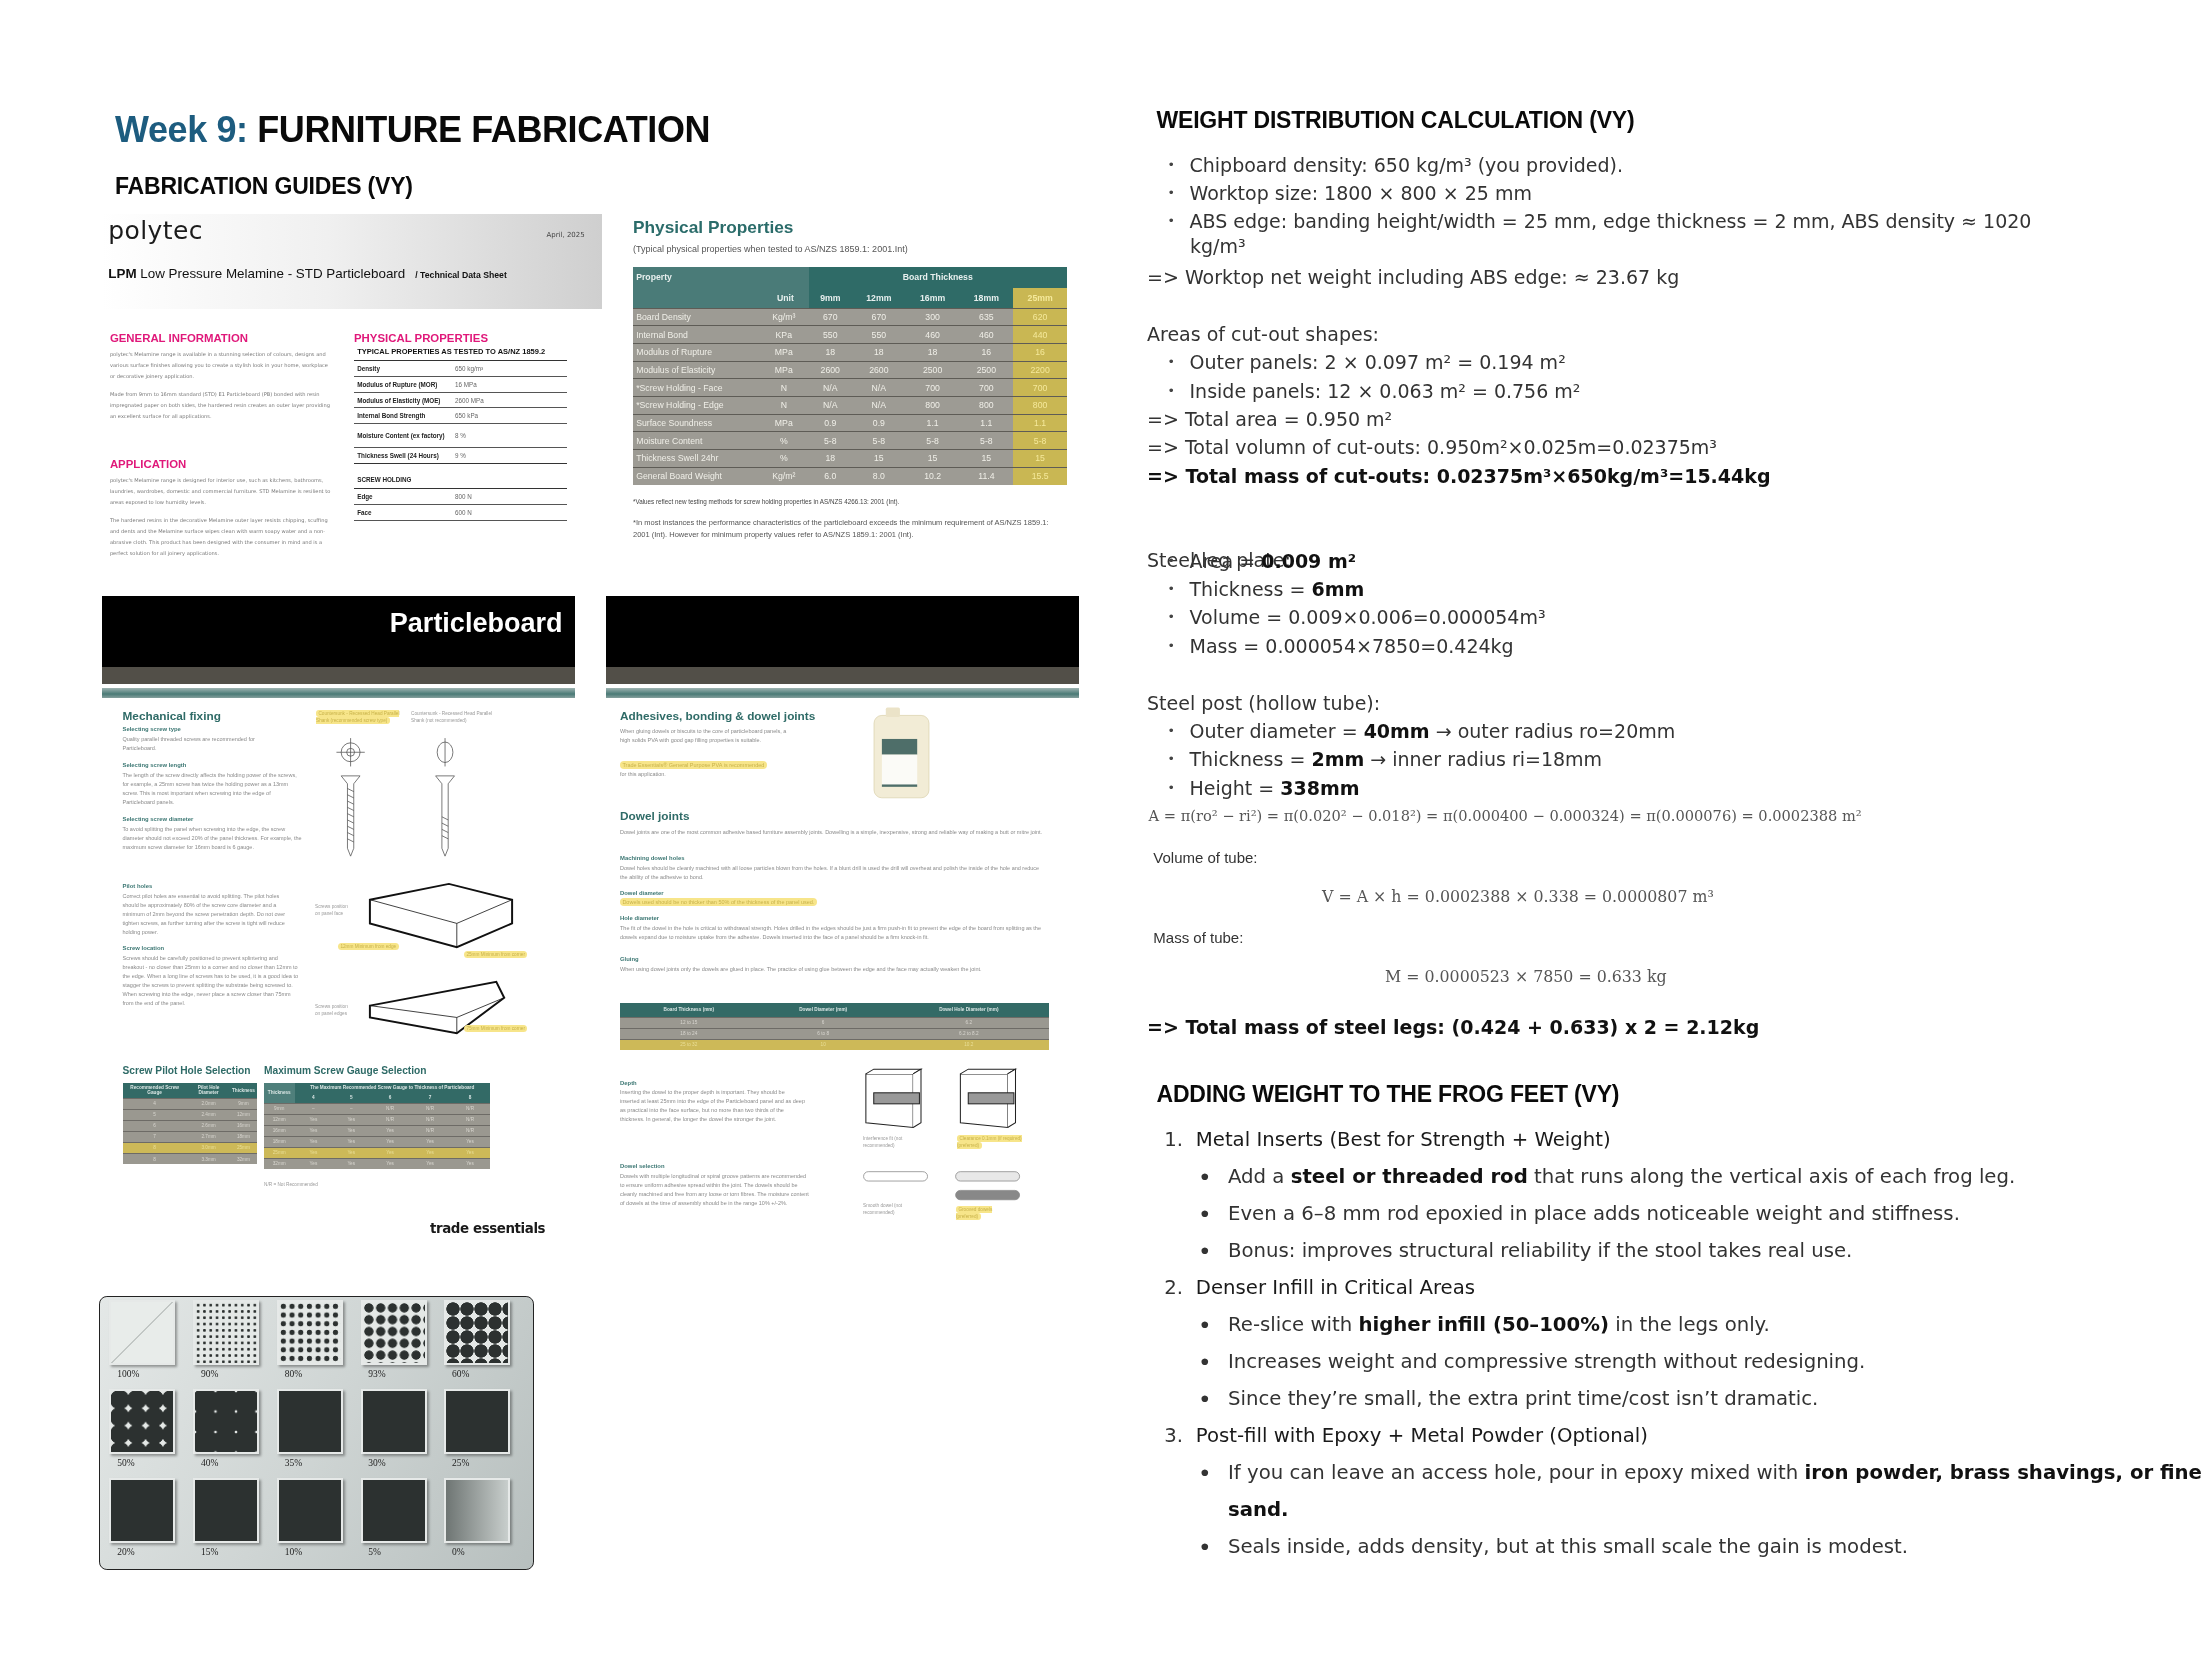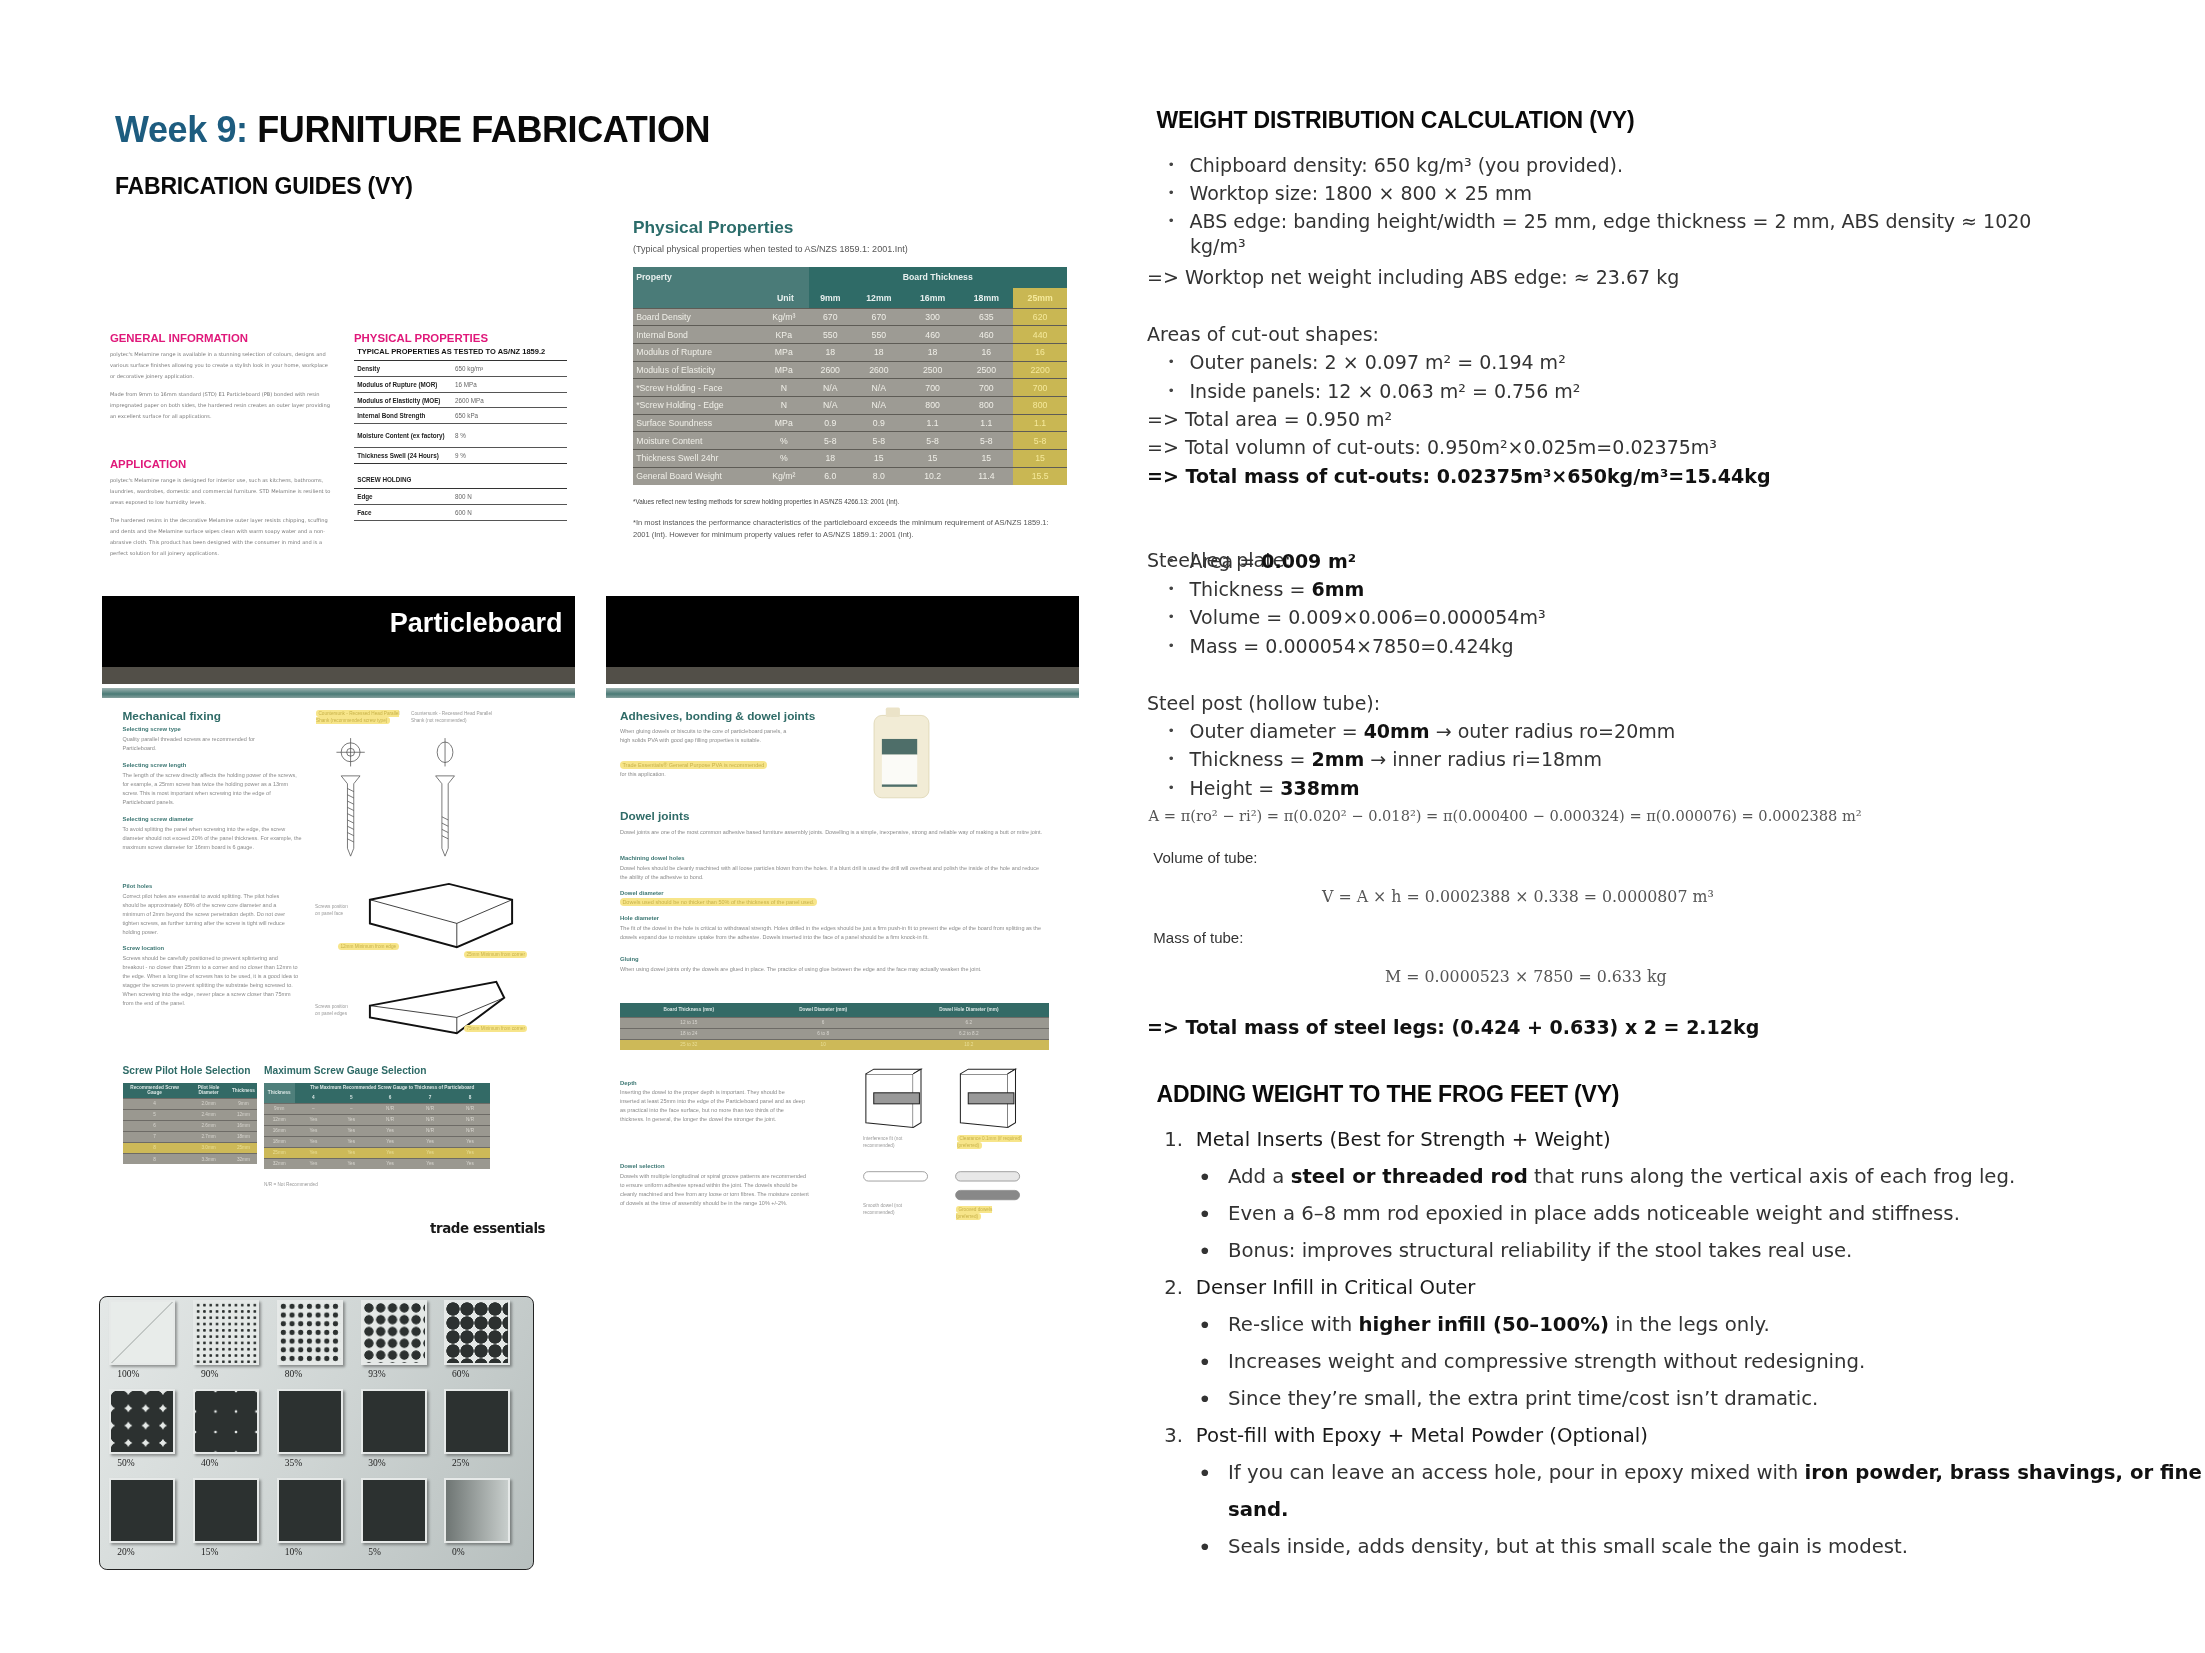"polytec" div.tds-head { html: none -> <div> <div>polytec</div> <div>April, 2025</div> <div> <b>LPM</b> <span>Low Pressure Melamine - STD Particleboard</span> <span>/ Technical Data Sheet</span> </div> </div> }
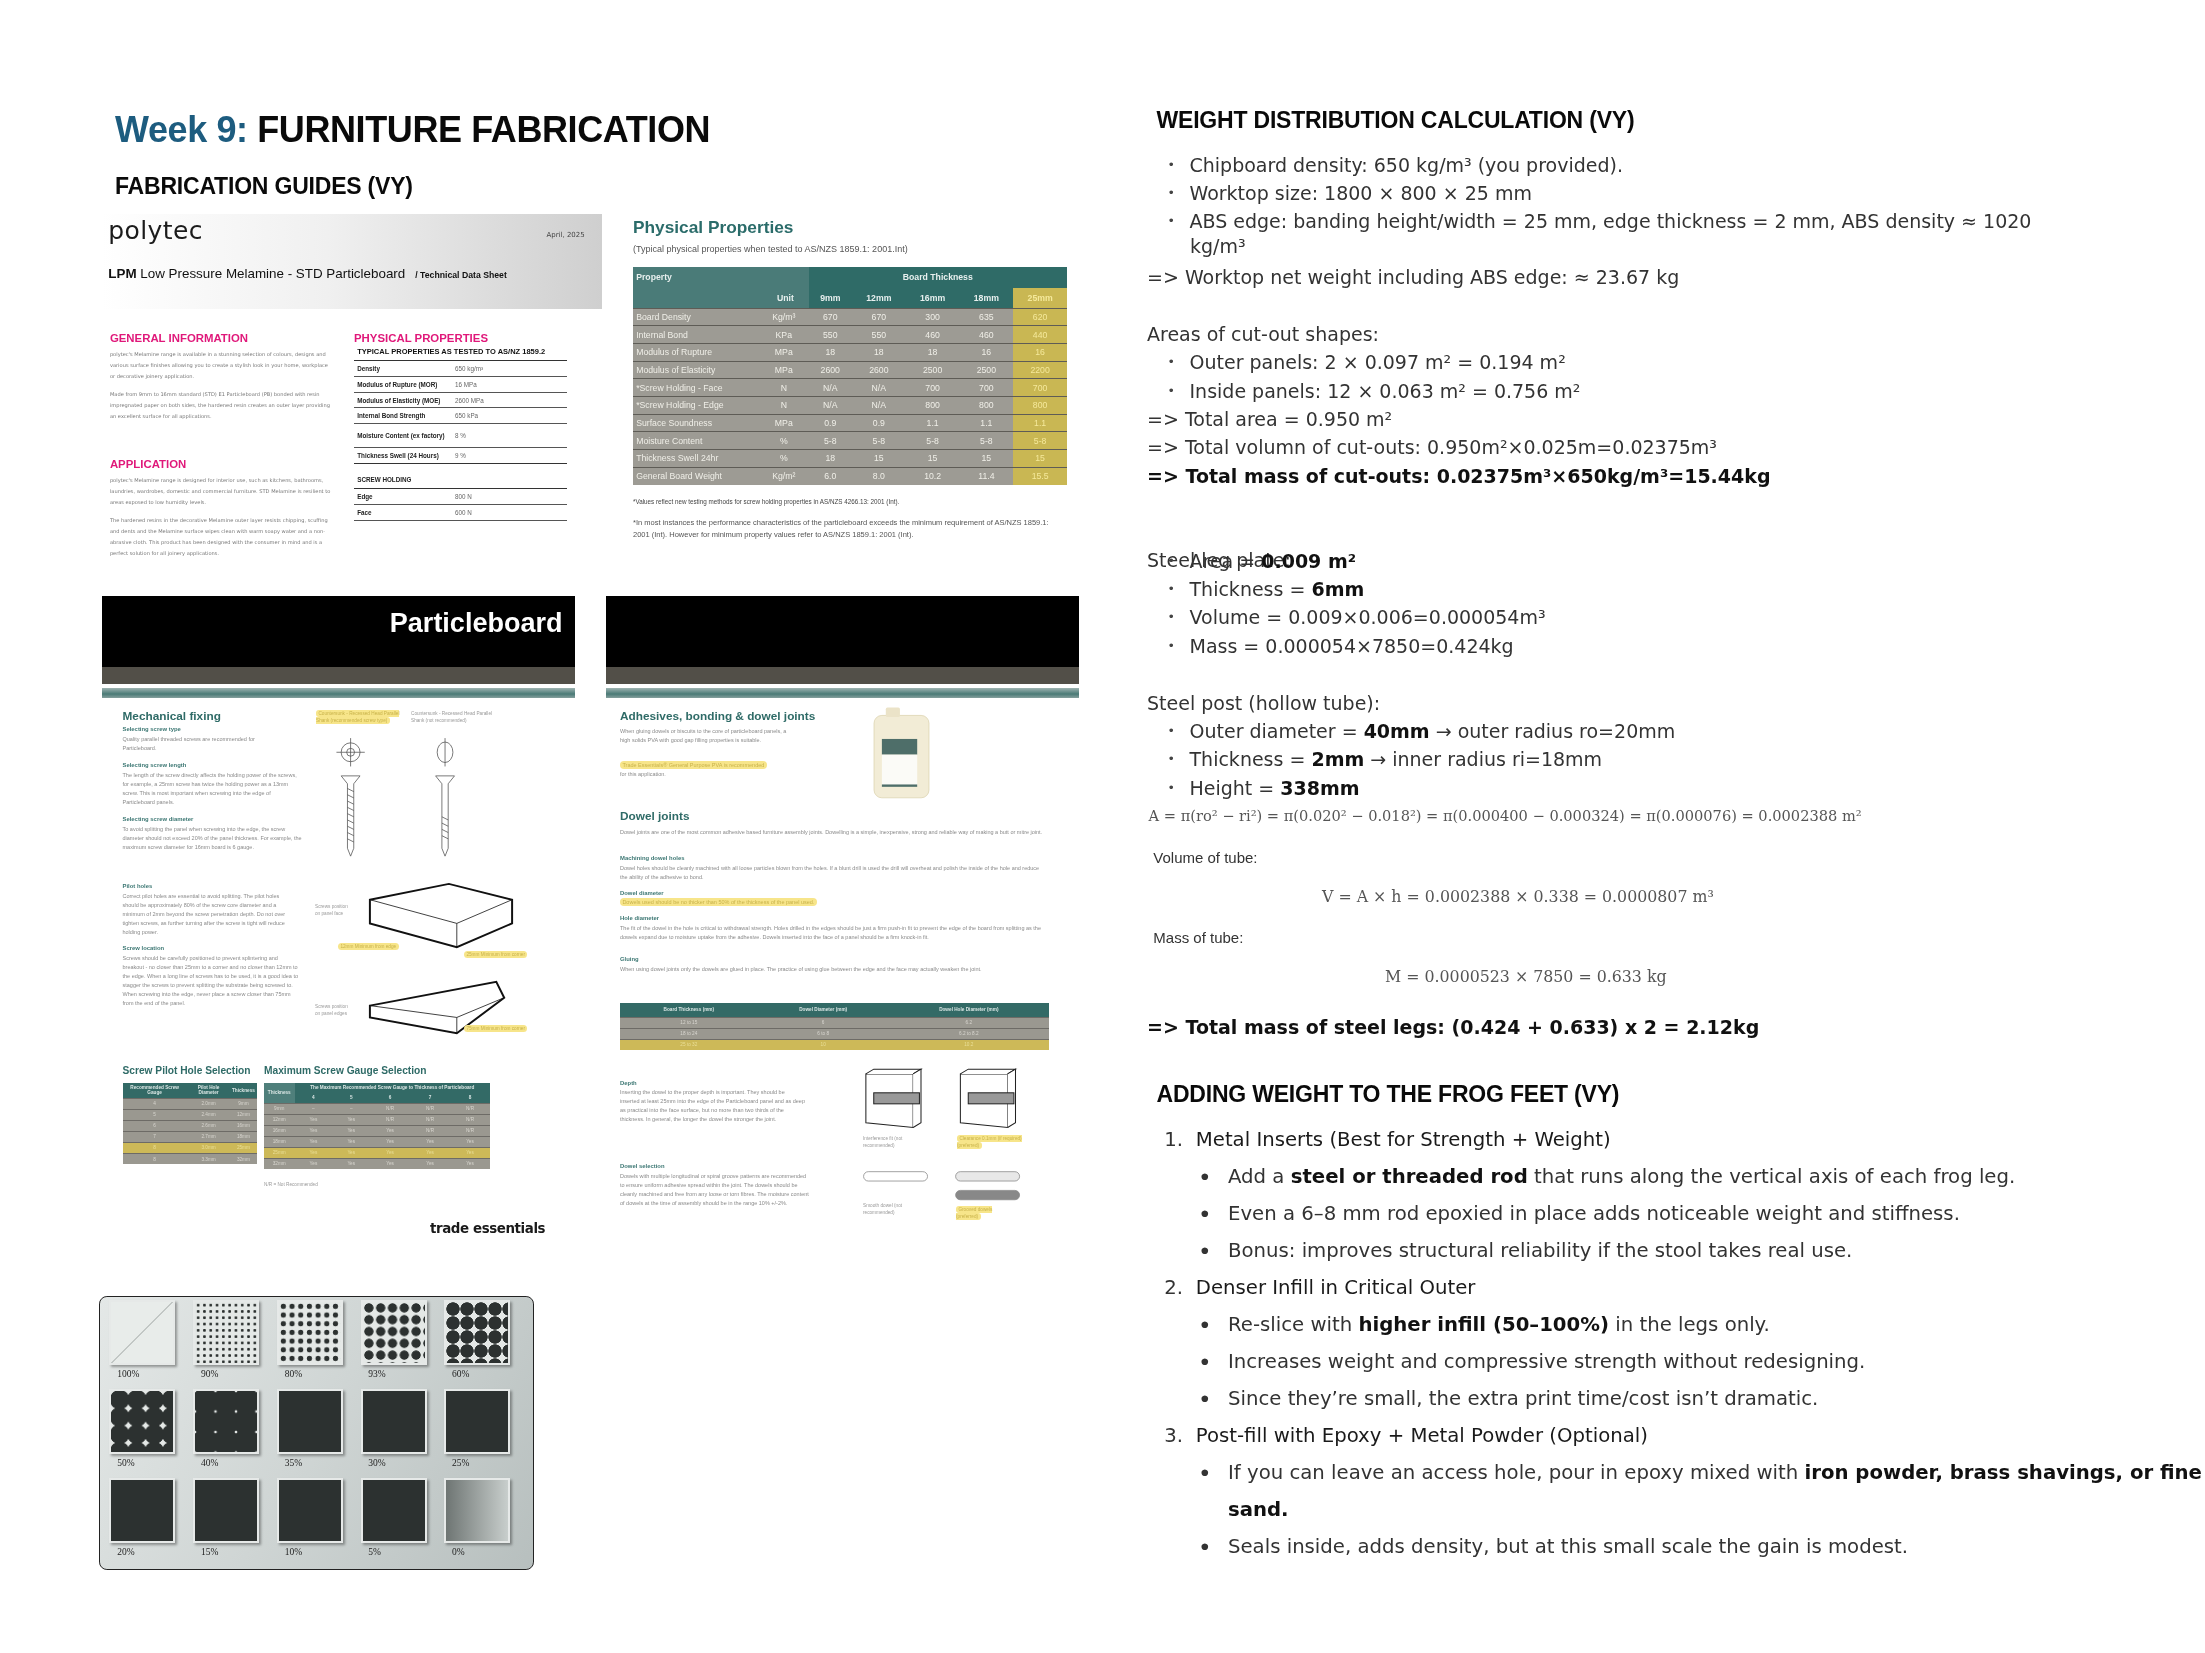"Denser Infill in Critical Outer" span { text: Outer -> Areas }
